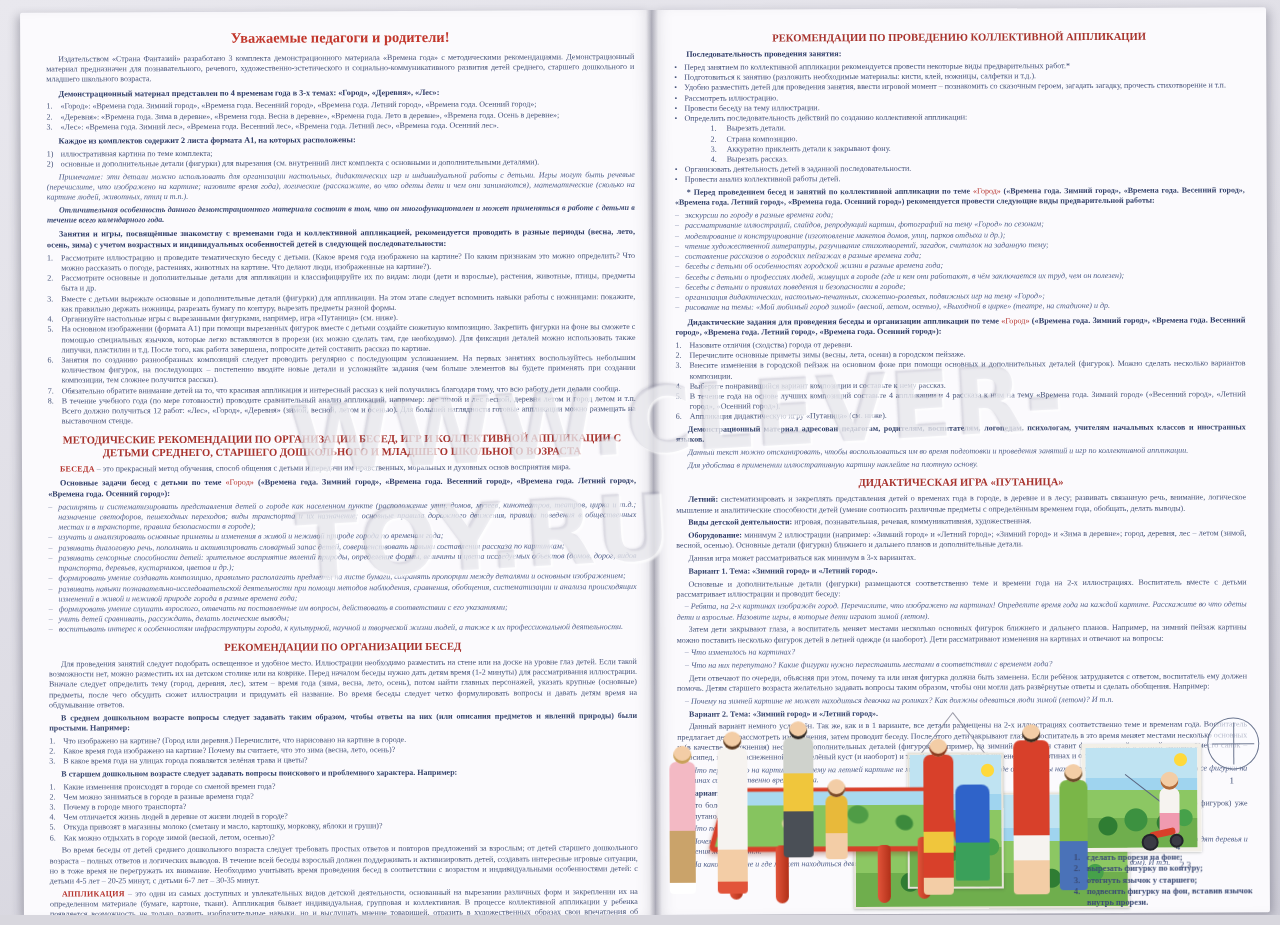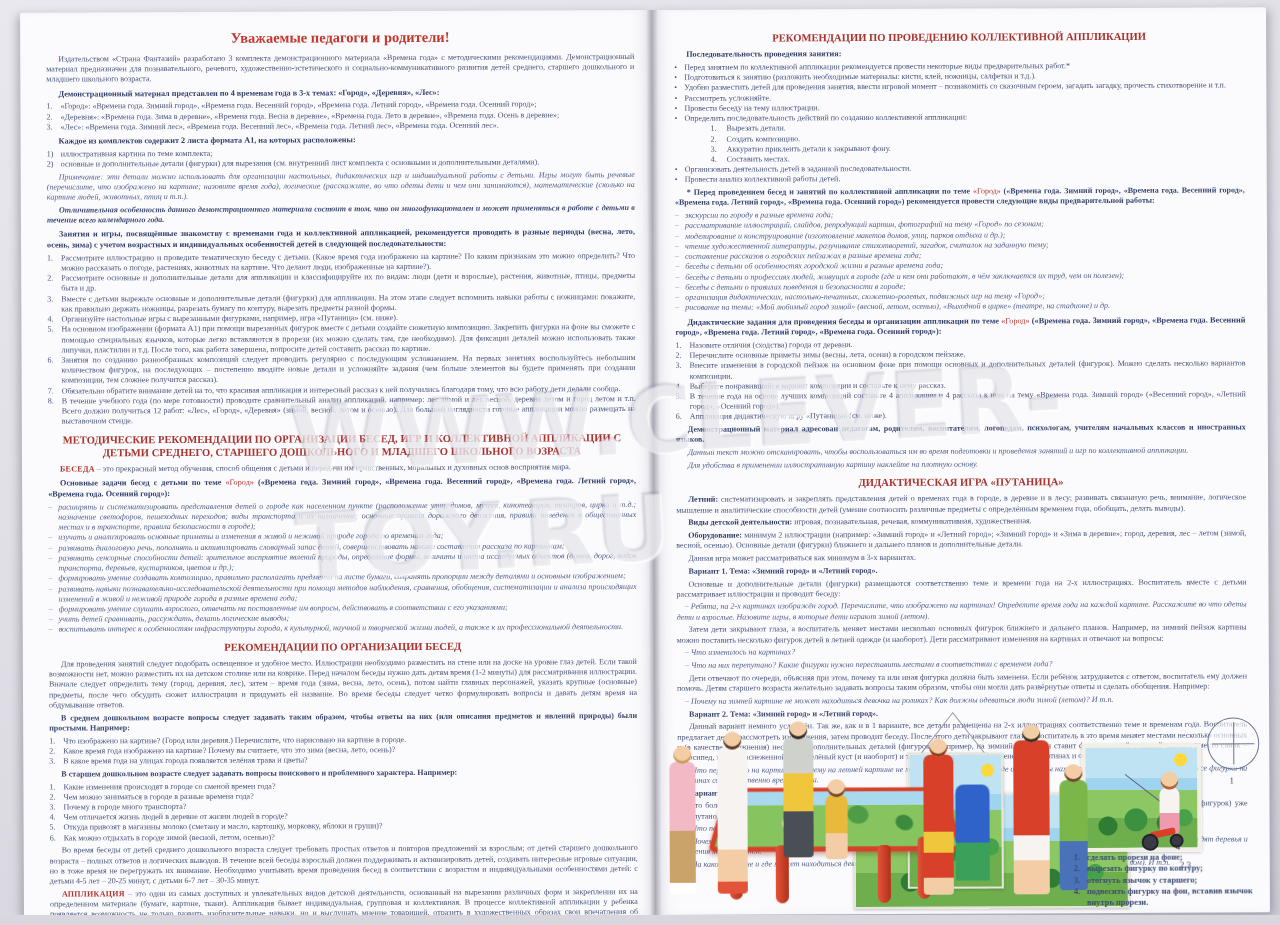"Рассмотреть усложняйте." span { text: усложняйте -> иллюстрацию }
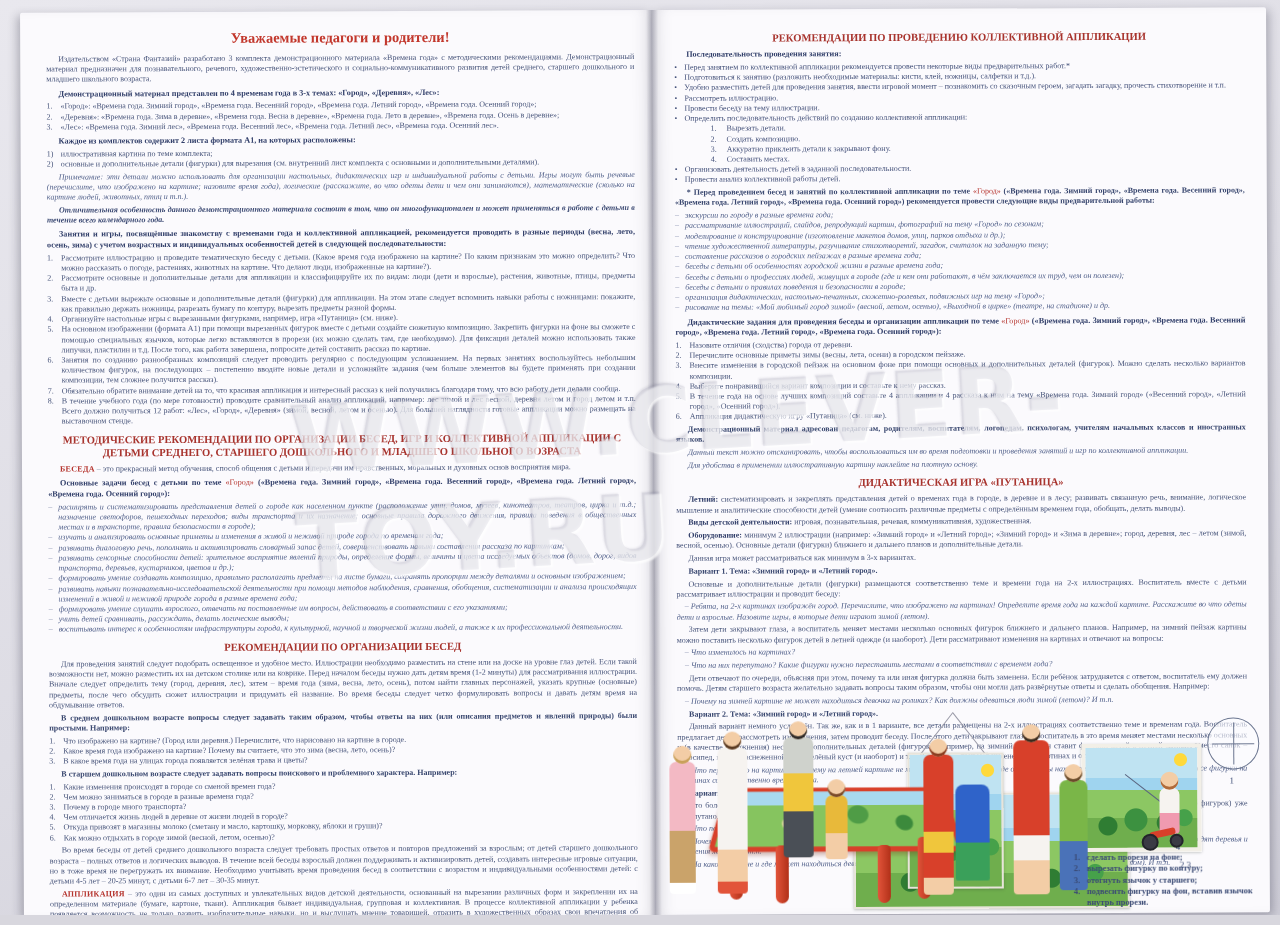"Создать композицию." span { text: Создать -> Страна }
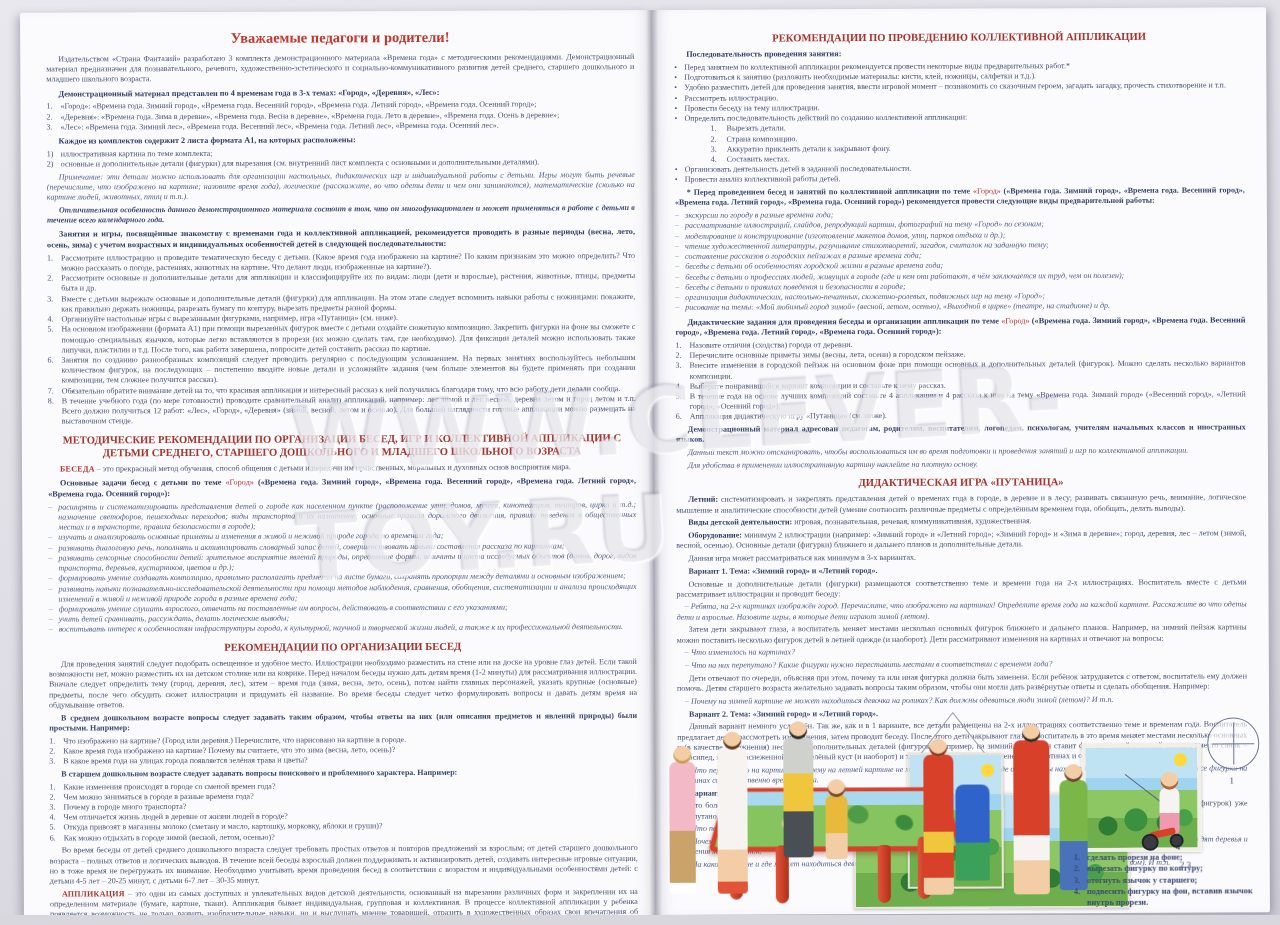"Составить местах." span { text: Составить местах -> Вырезать рассказ }
